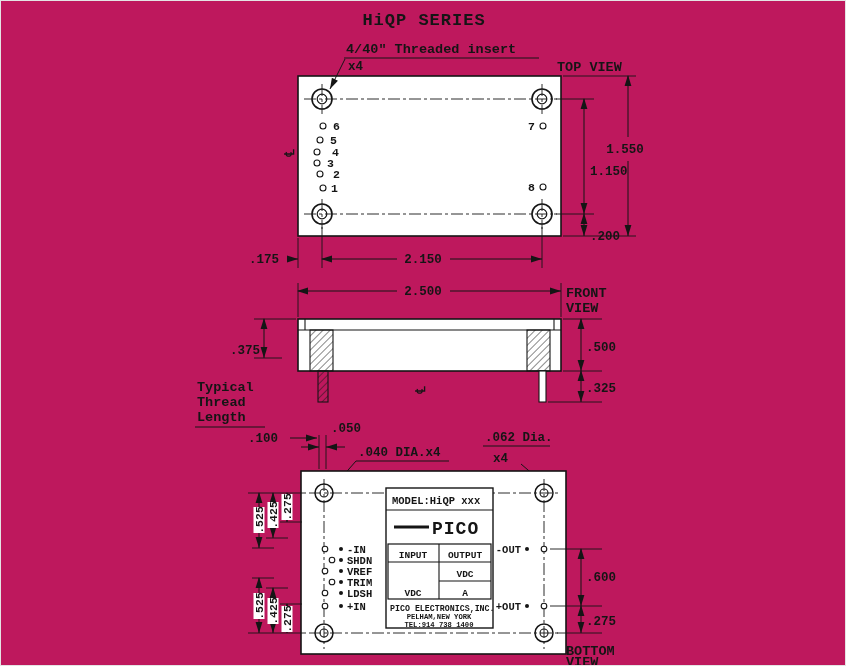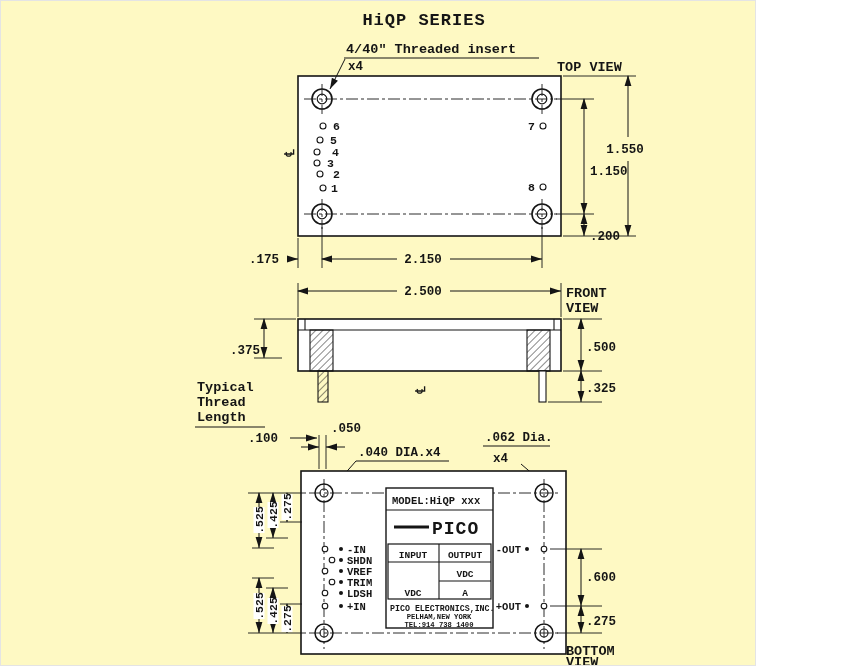"HiQP SERIES" .stage { background: #fef9c3 -> #be185d; width: 756px -> 846px }
